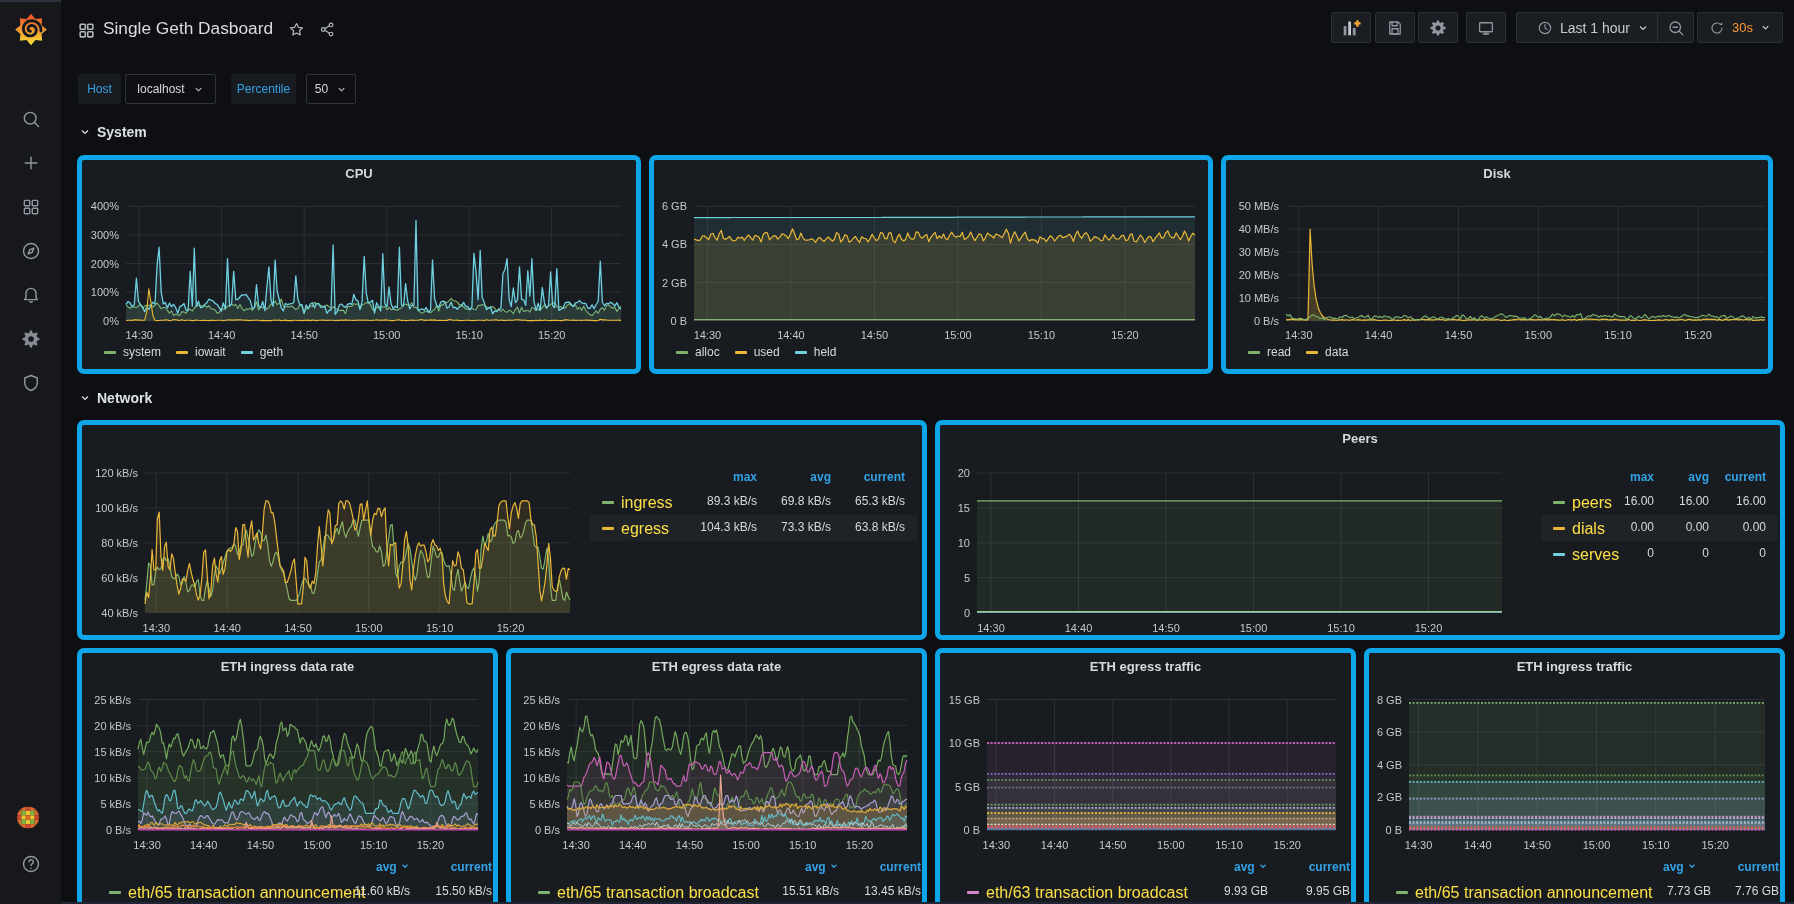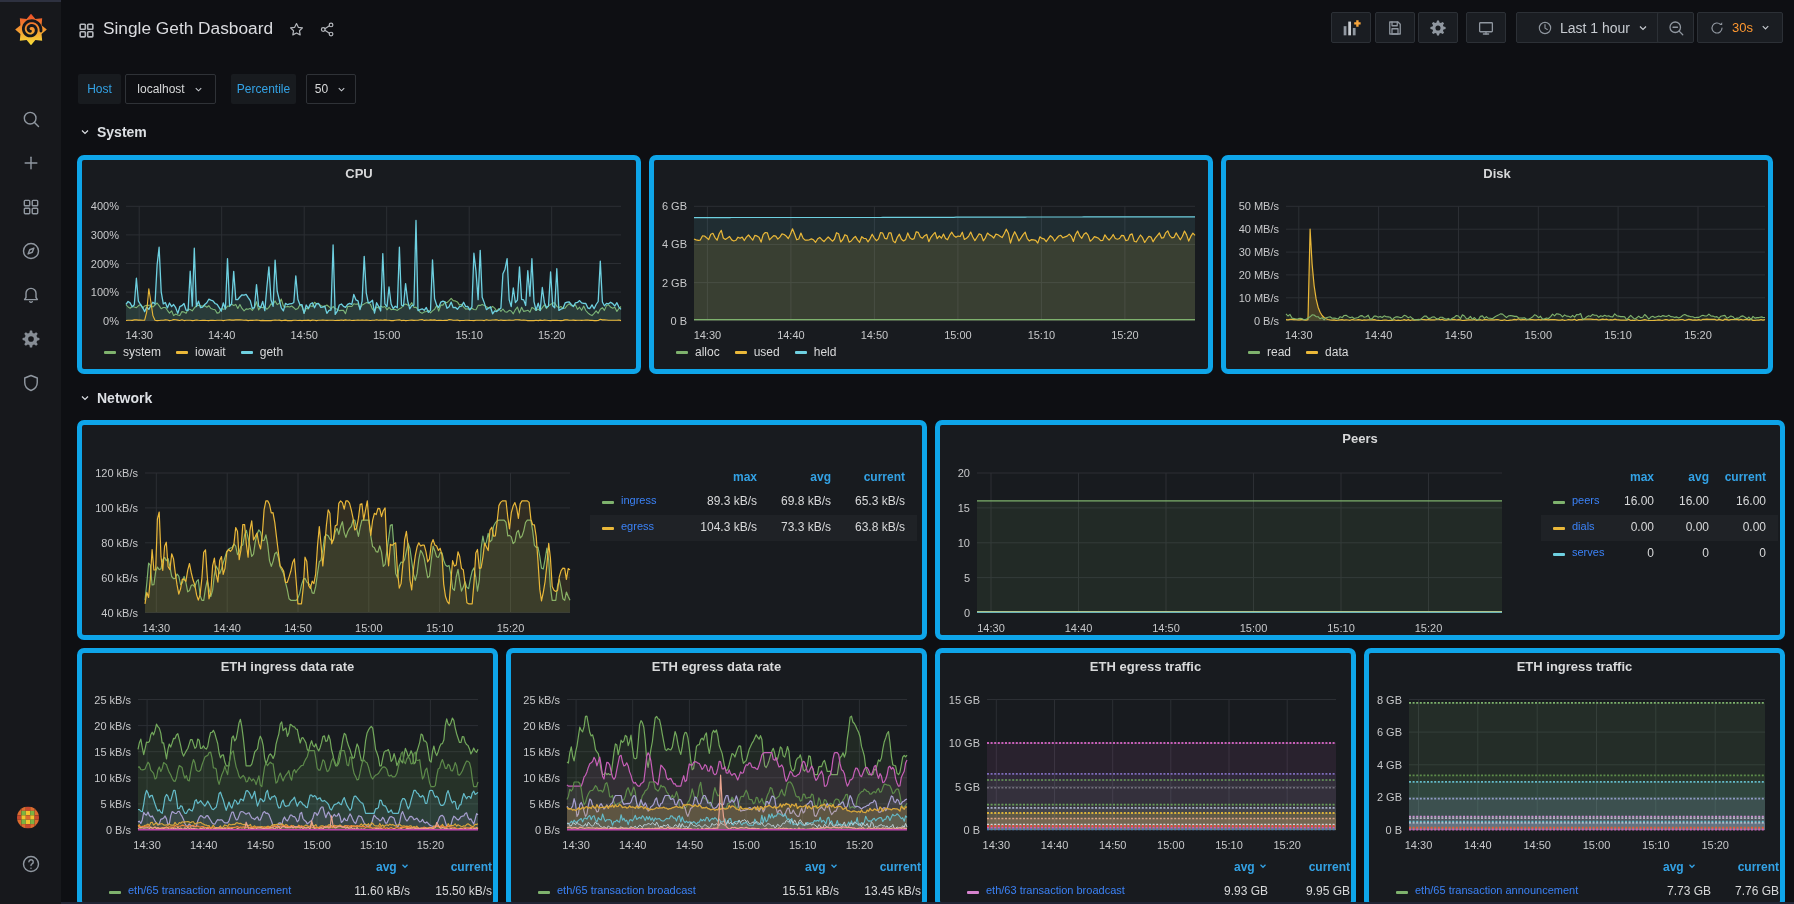"ingress" .tl { color: #3b82f6 -> #fde047; font-size: 11px -> 16px }
